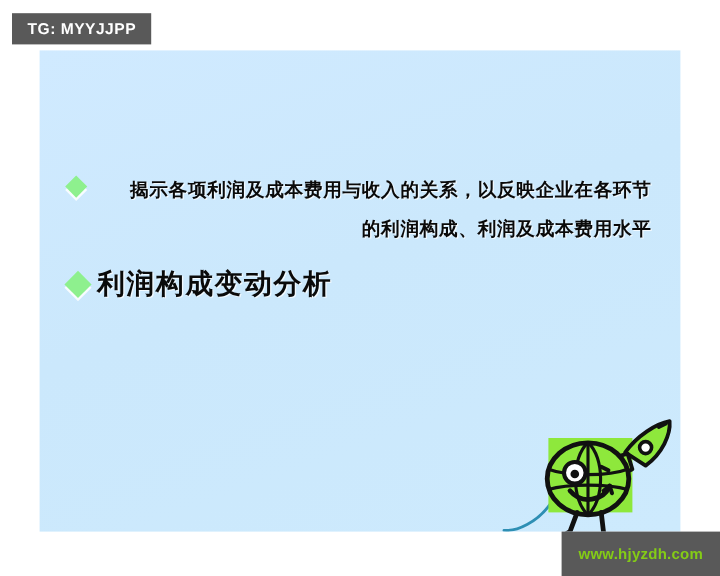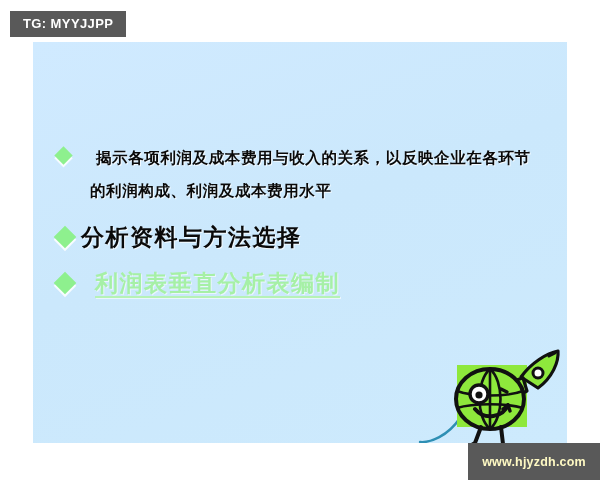"揭示各项利润及成本费用与收入的关系，以反映企业在各环节的利润构成、利润及成本费用" .bullet-row { text-align: none -> right }
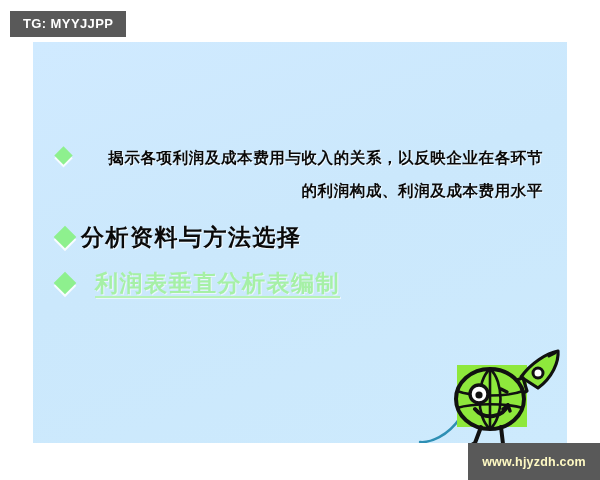"分析资料与方法选择" span.para-text { text: 分析资料与方法选择 -> 利润构成变动分析 }
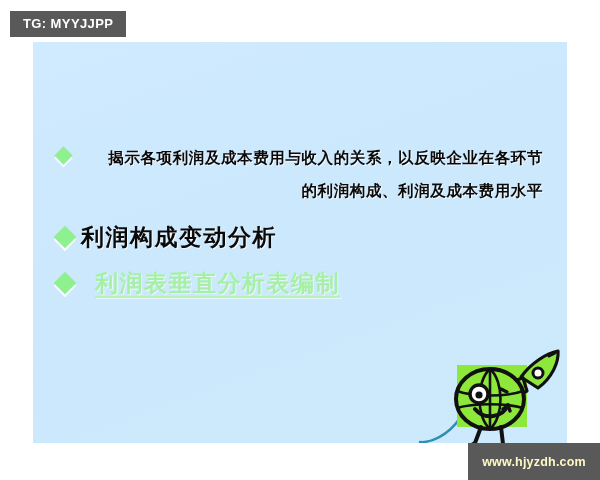"利润表垂直分析表编制" div.bullet-row { html: <div> <span> <i></i> </span> <span>利润表垂直分析表编制</span> </div> -> none }
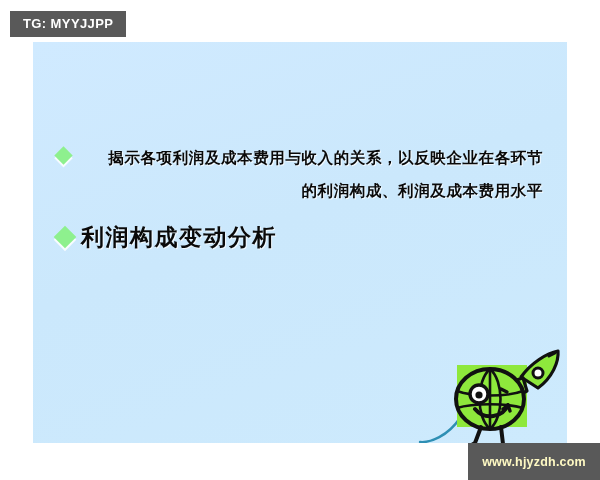"www.hjyzdh.com" .url-chip { color: #fef9c3 -> #84cc16 }
